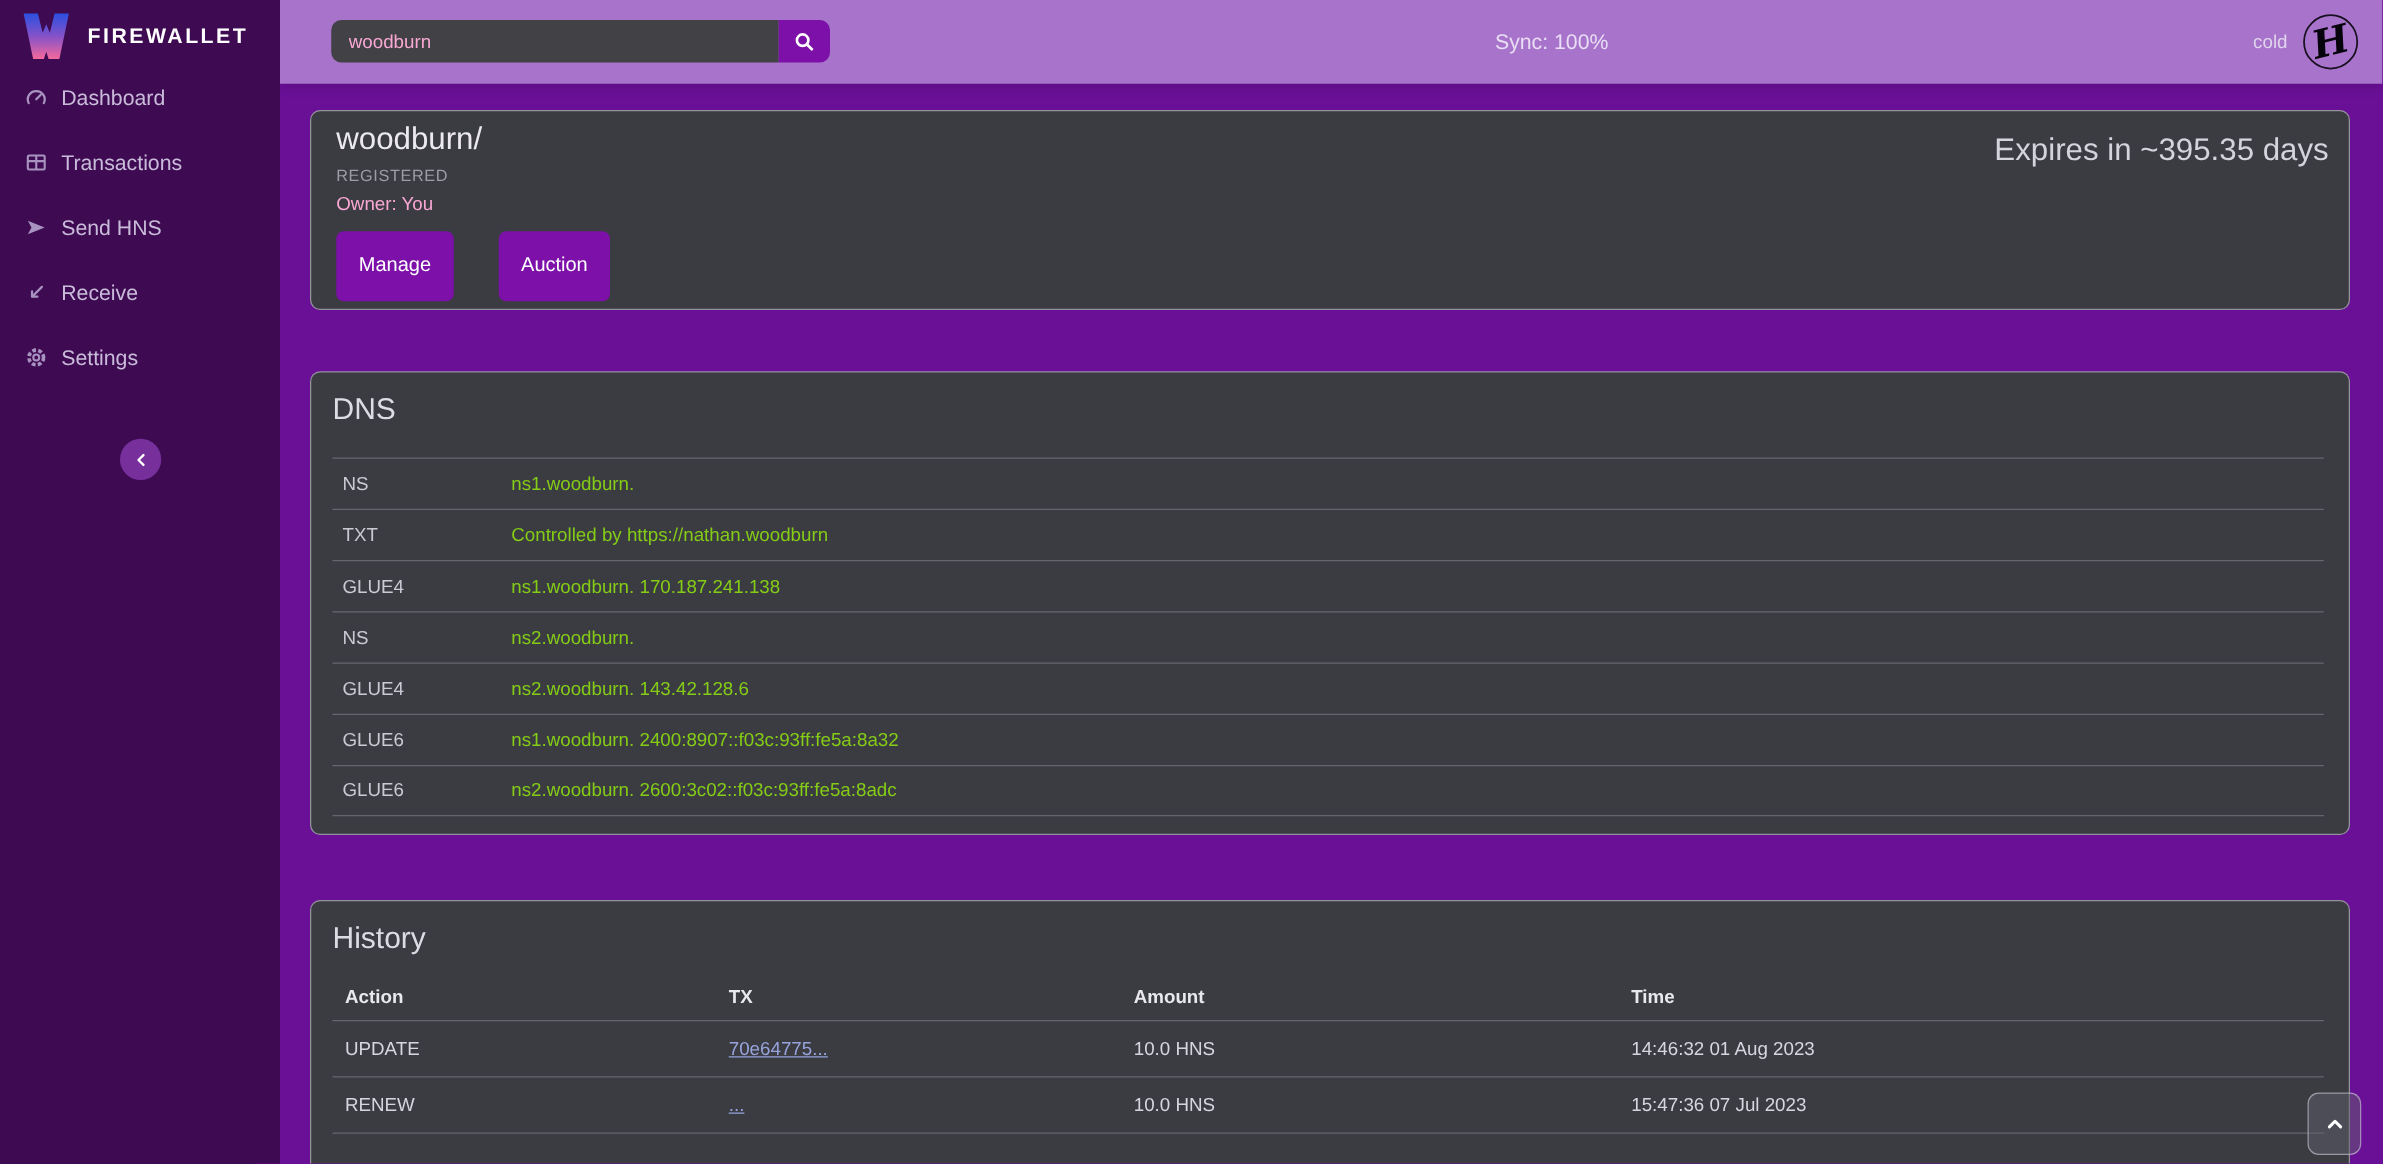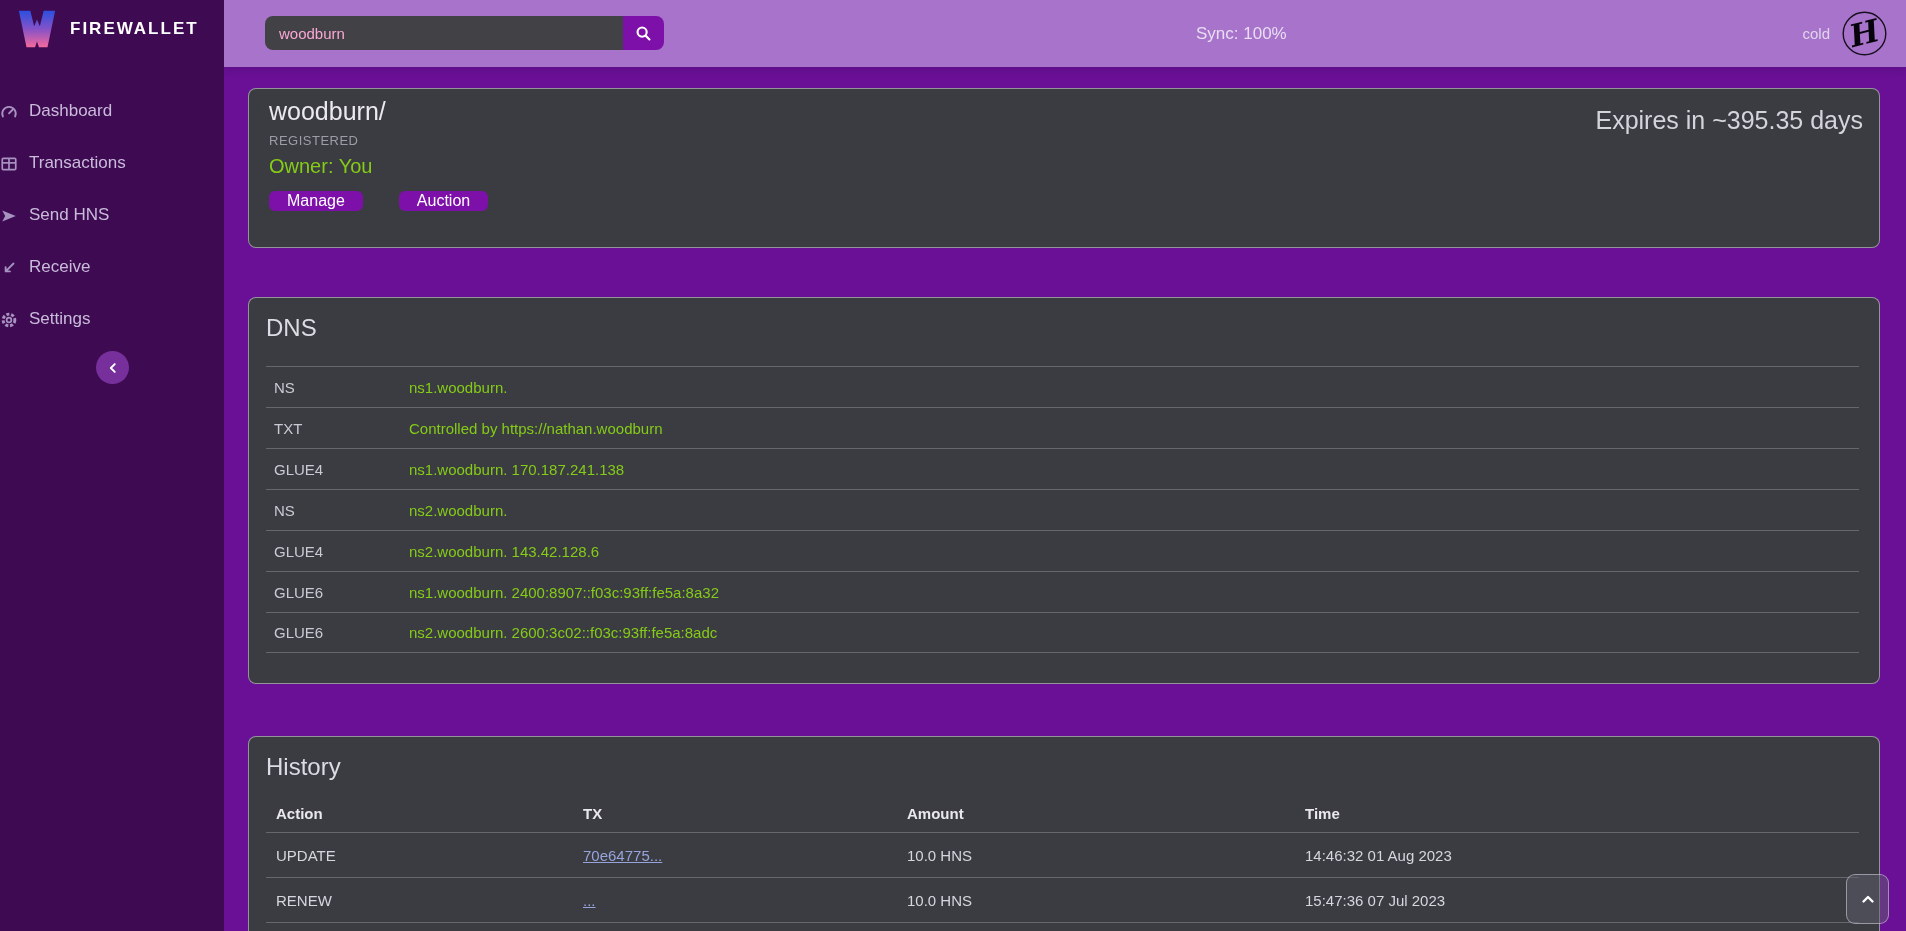"Dashboard" .nav-item { align-items: flex-end -> flex-start; padding-left: none -> 20px }
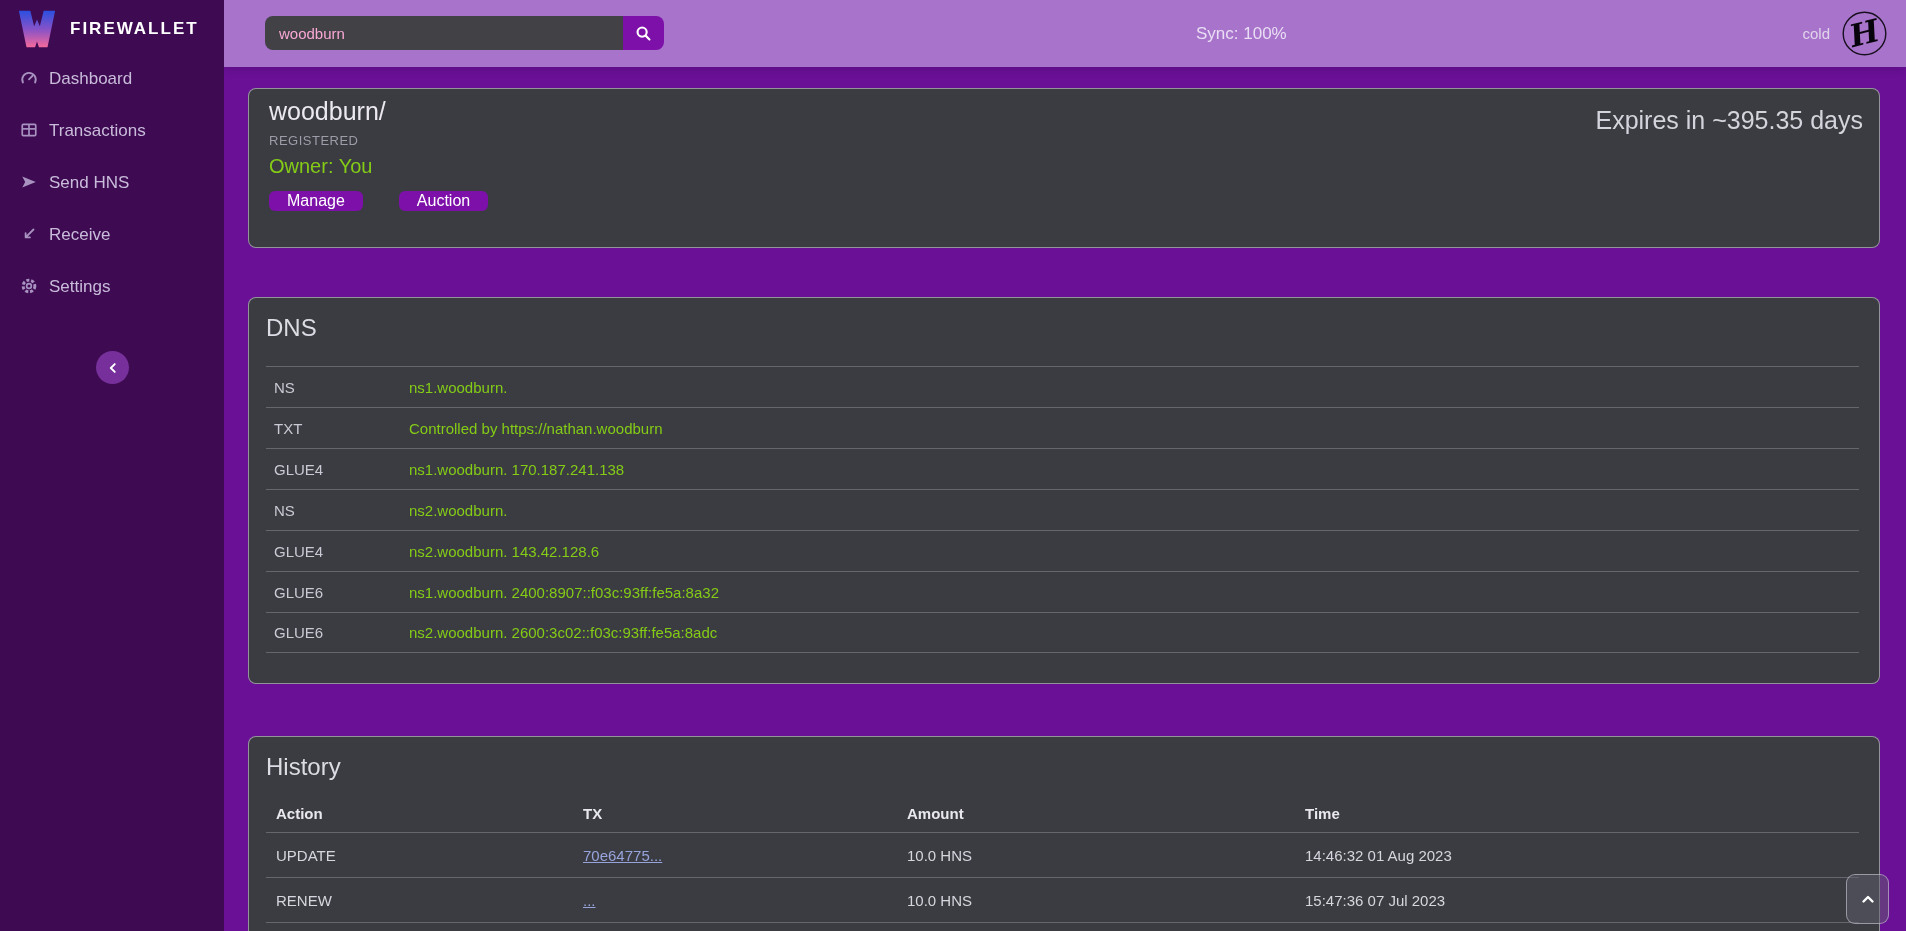"Owner: You" .domain-owner { color: #84cc16 -> #f9a8d4; font-size: 20px -> 15px }
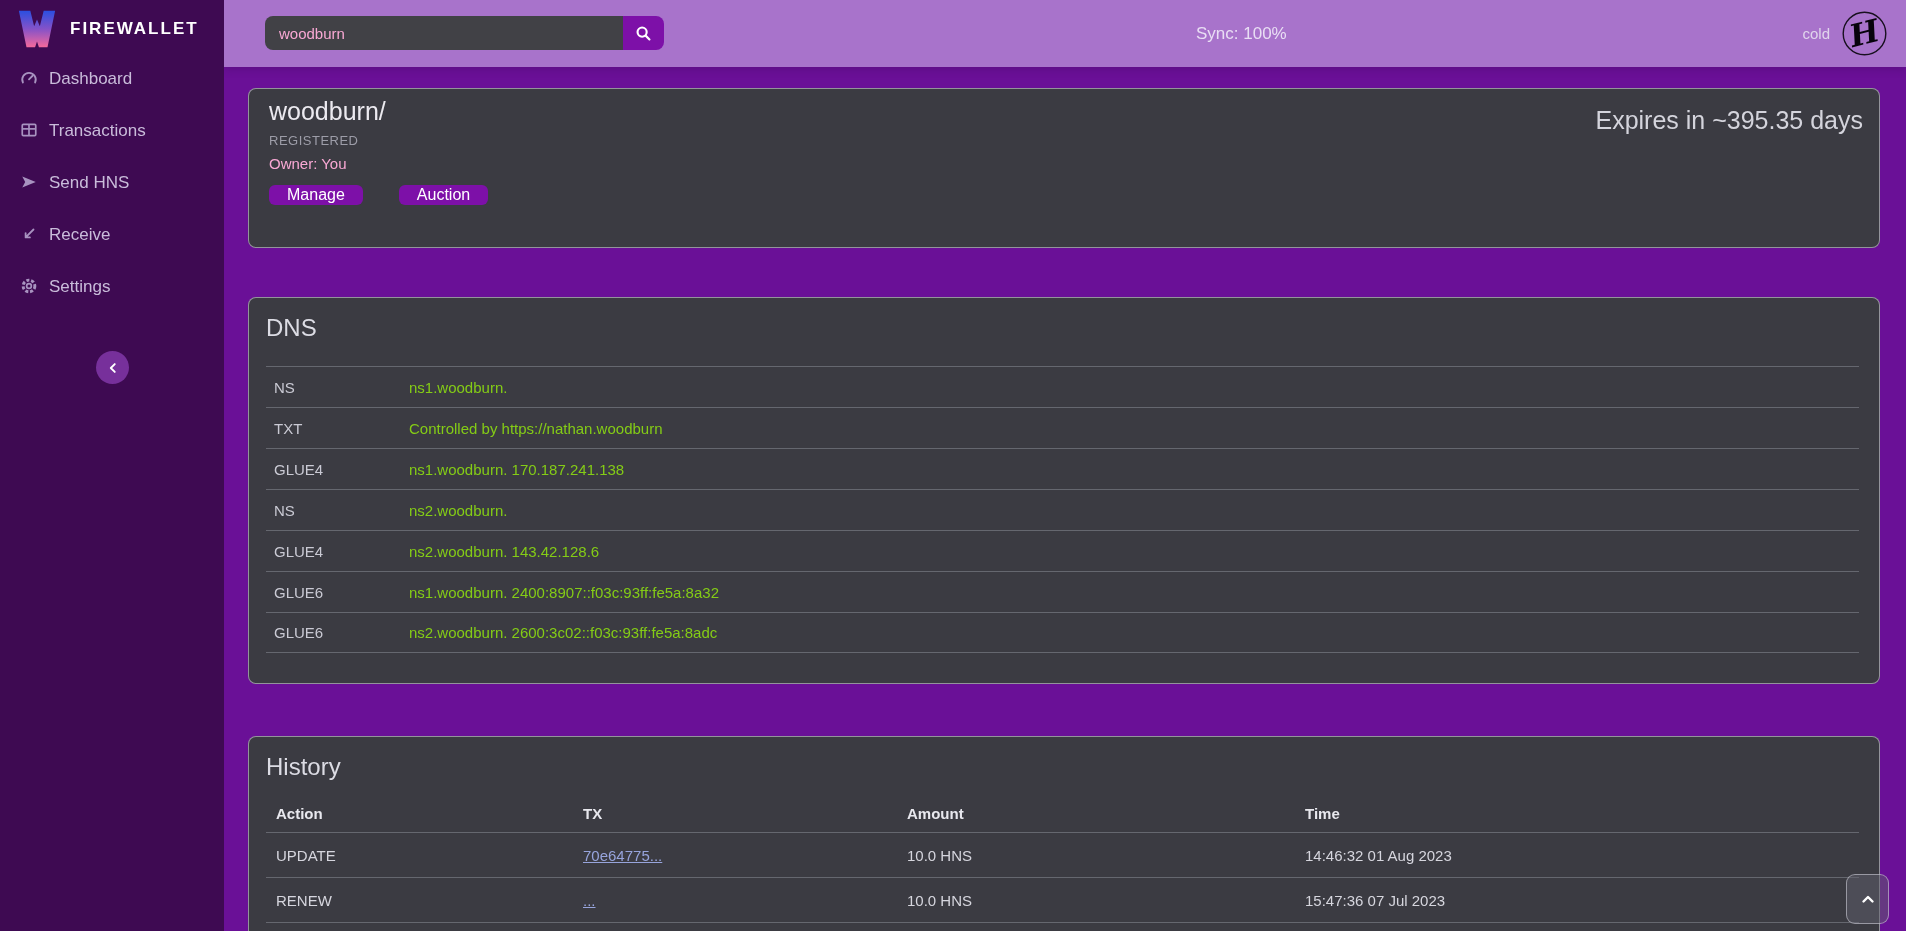"Manage" .btn { height: 20px -> 56px }
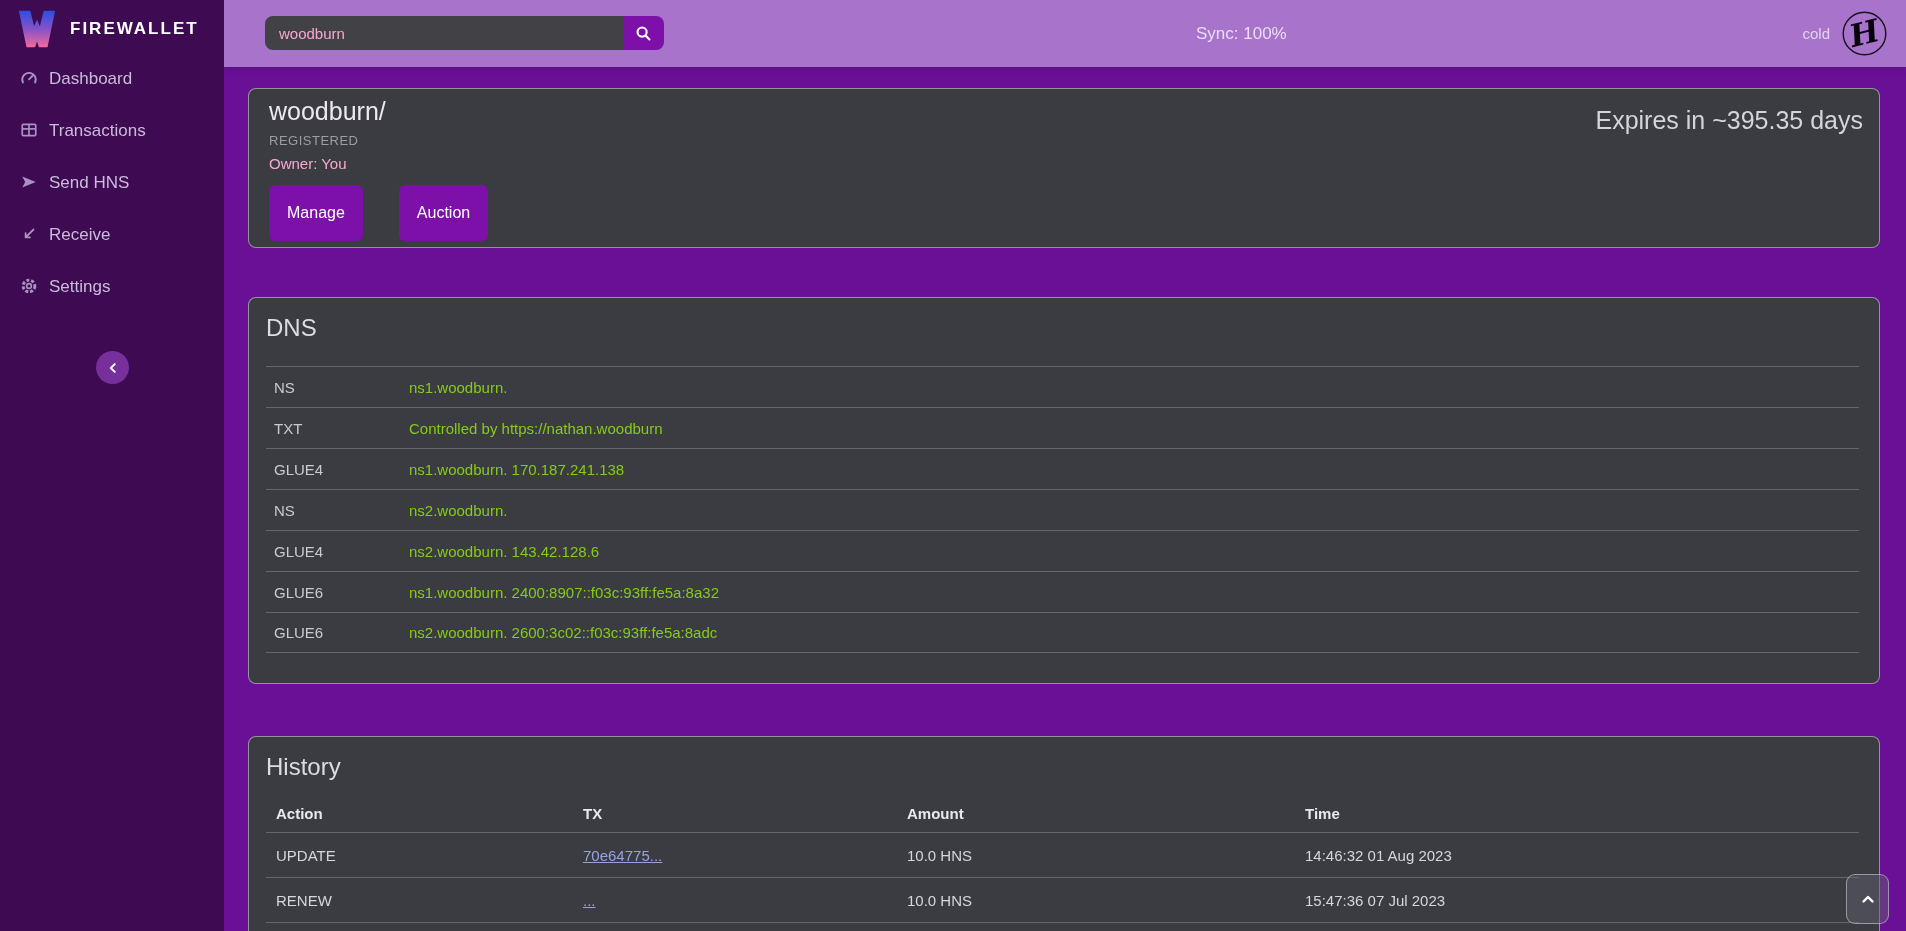"DNS" .dns-card { padding: 16px 20px 30px 17px -> 16px 20px 14px 17px }
